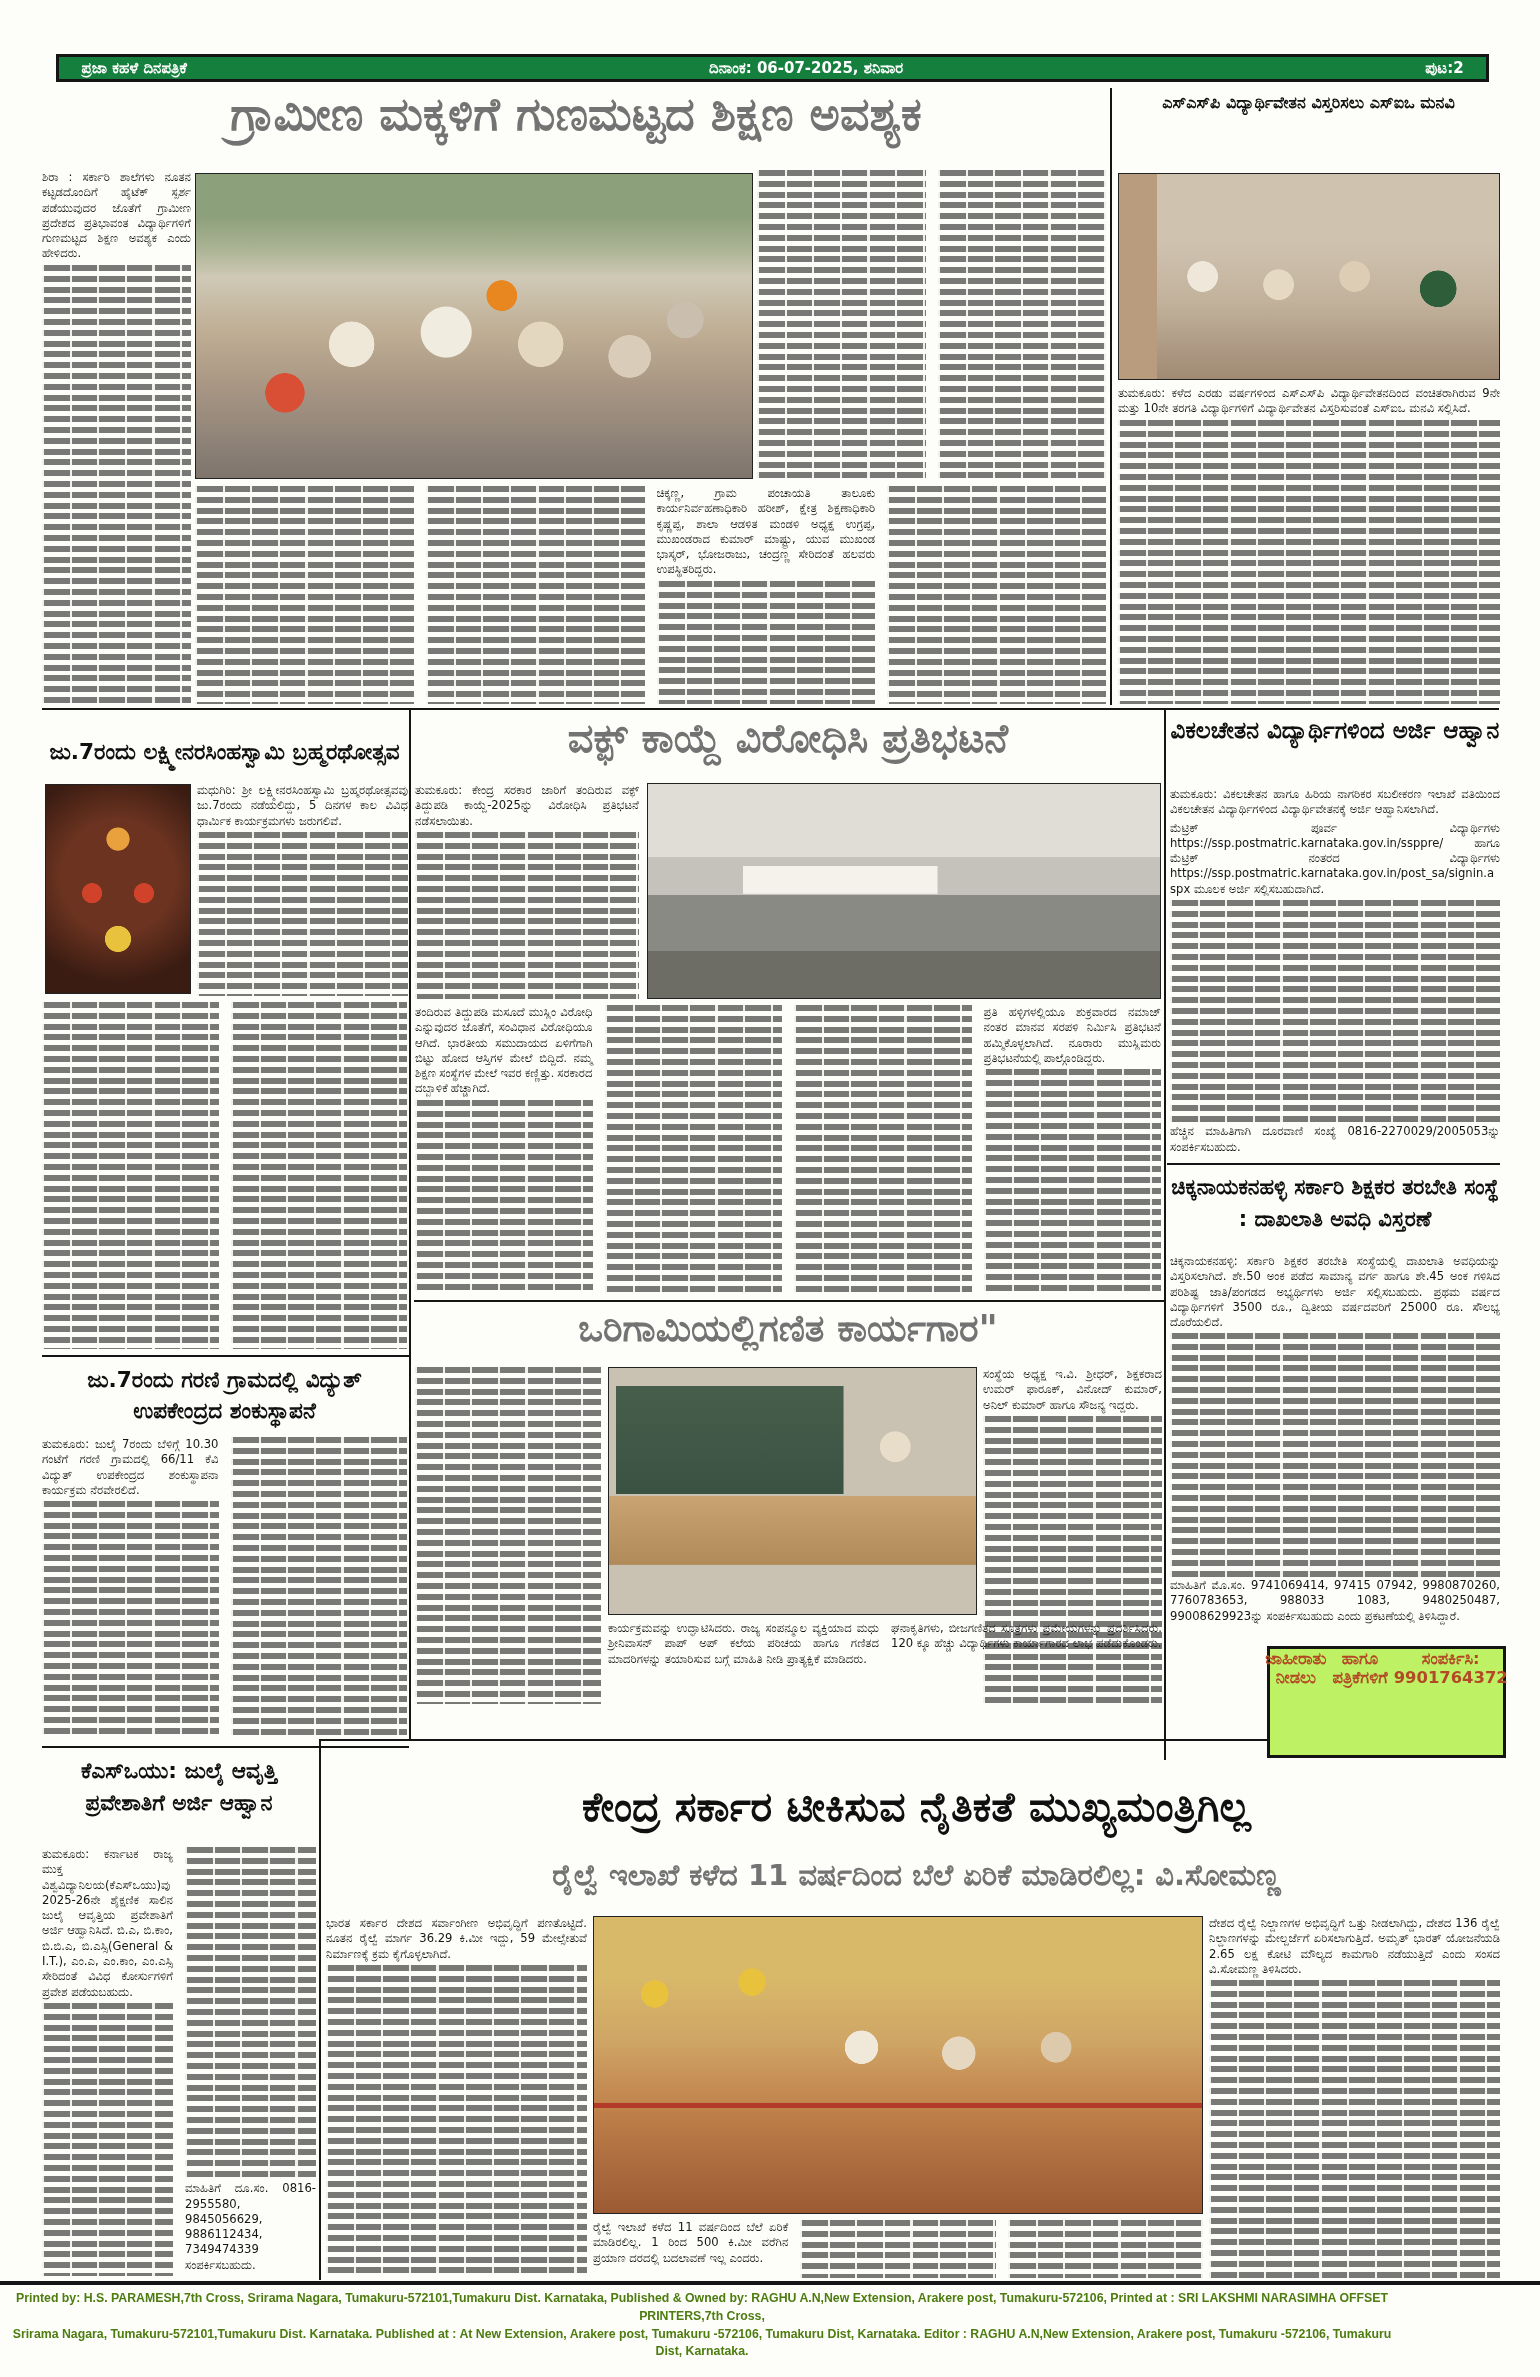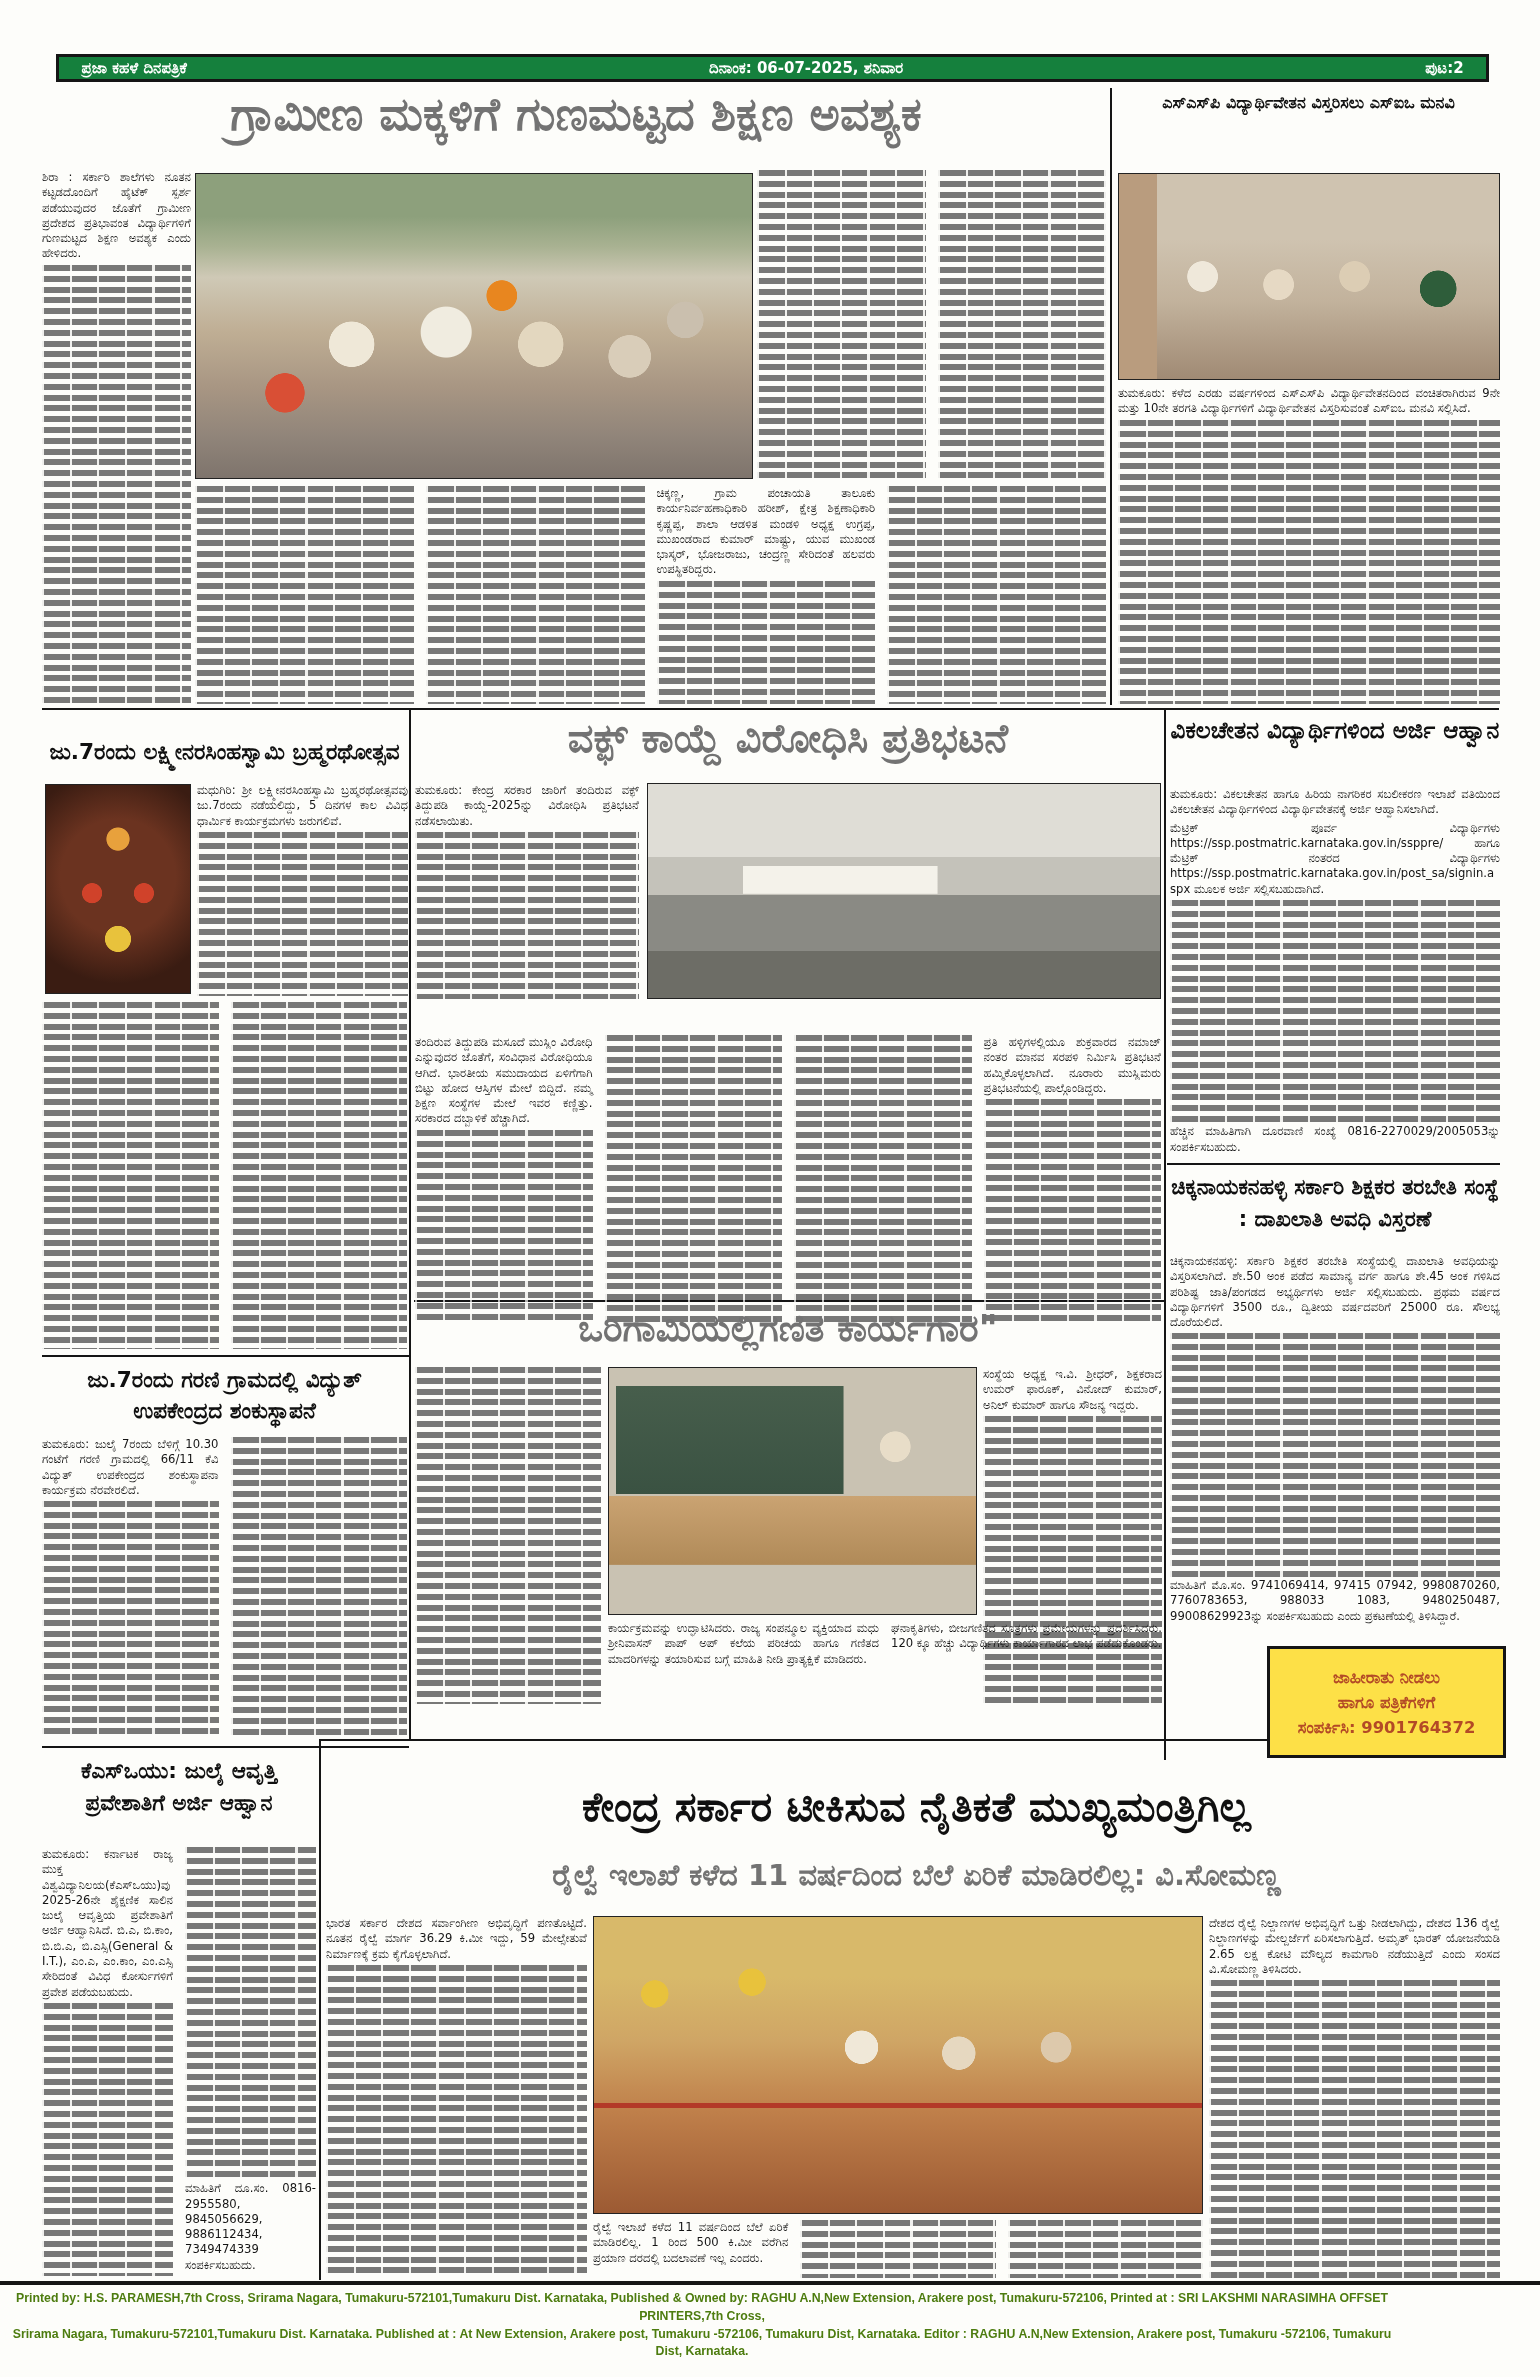"ತಂದಿರುವ ತಿದ್ದುಪಡಿ ಮಸೂದೆ ಮುಸ್ಲಿಂ ವಿರೋಧಿ" div.abs { font-family: none -> Liberation Serif, serif; top: 1035px -> 1005px }
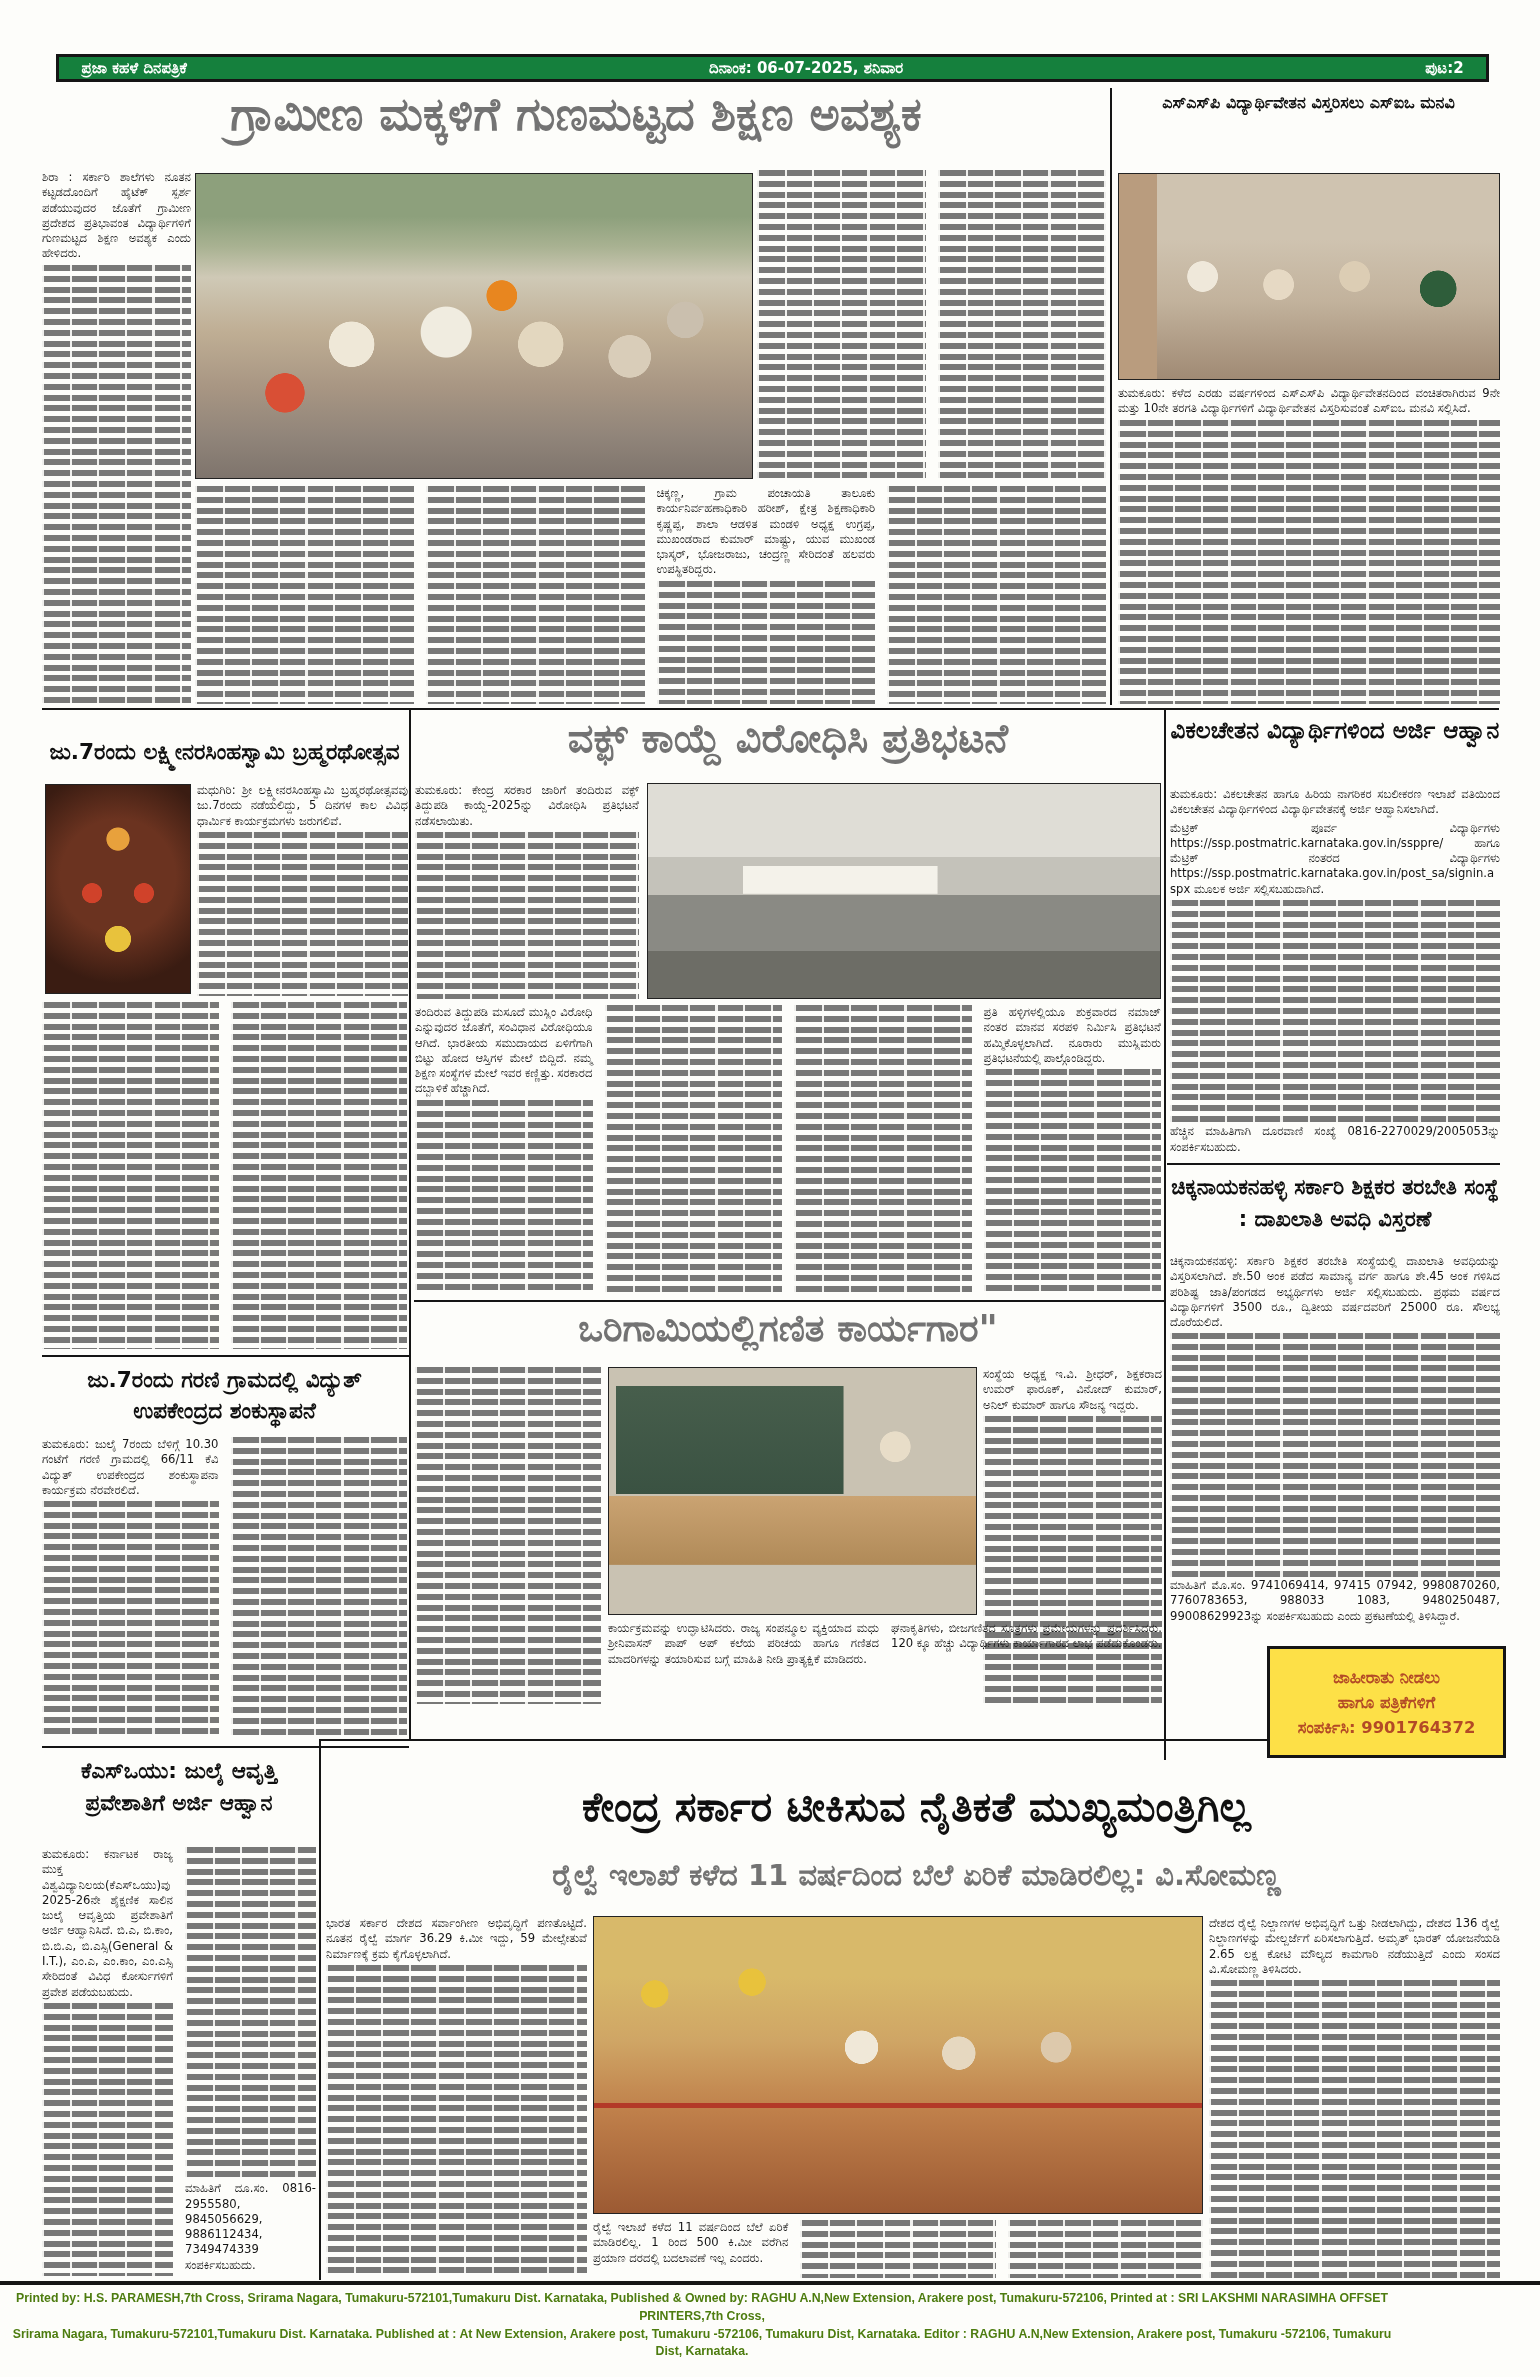"ಜಾಹೀರಾತು ನೀಡಲು" #adbox { background: #fde047 -> #bef264; flex-direction: column -> row }
